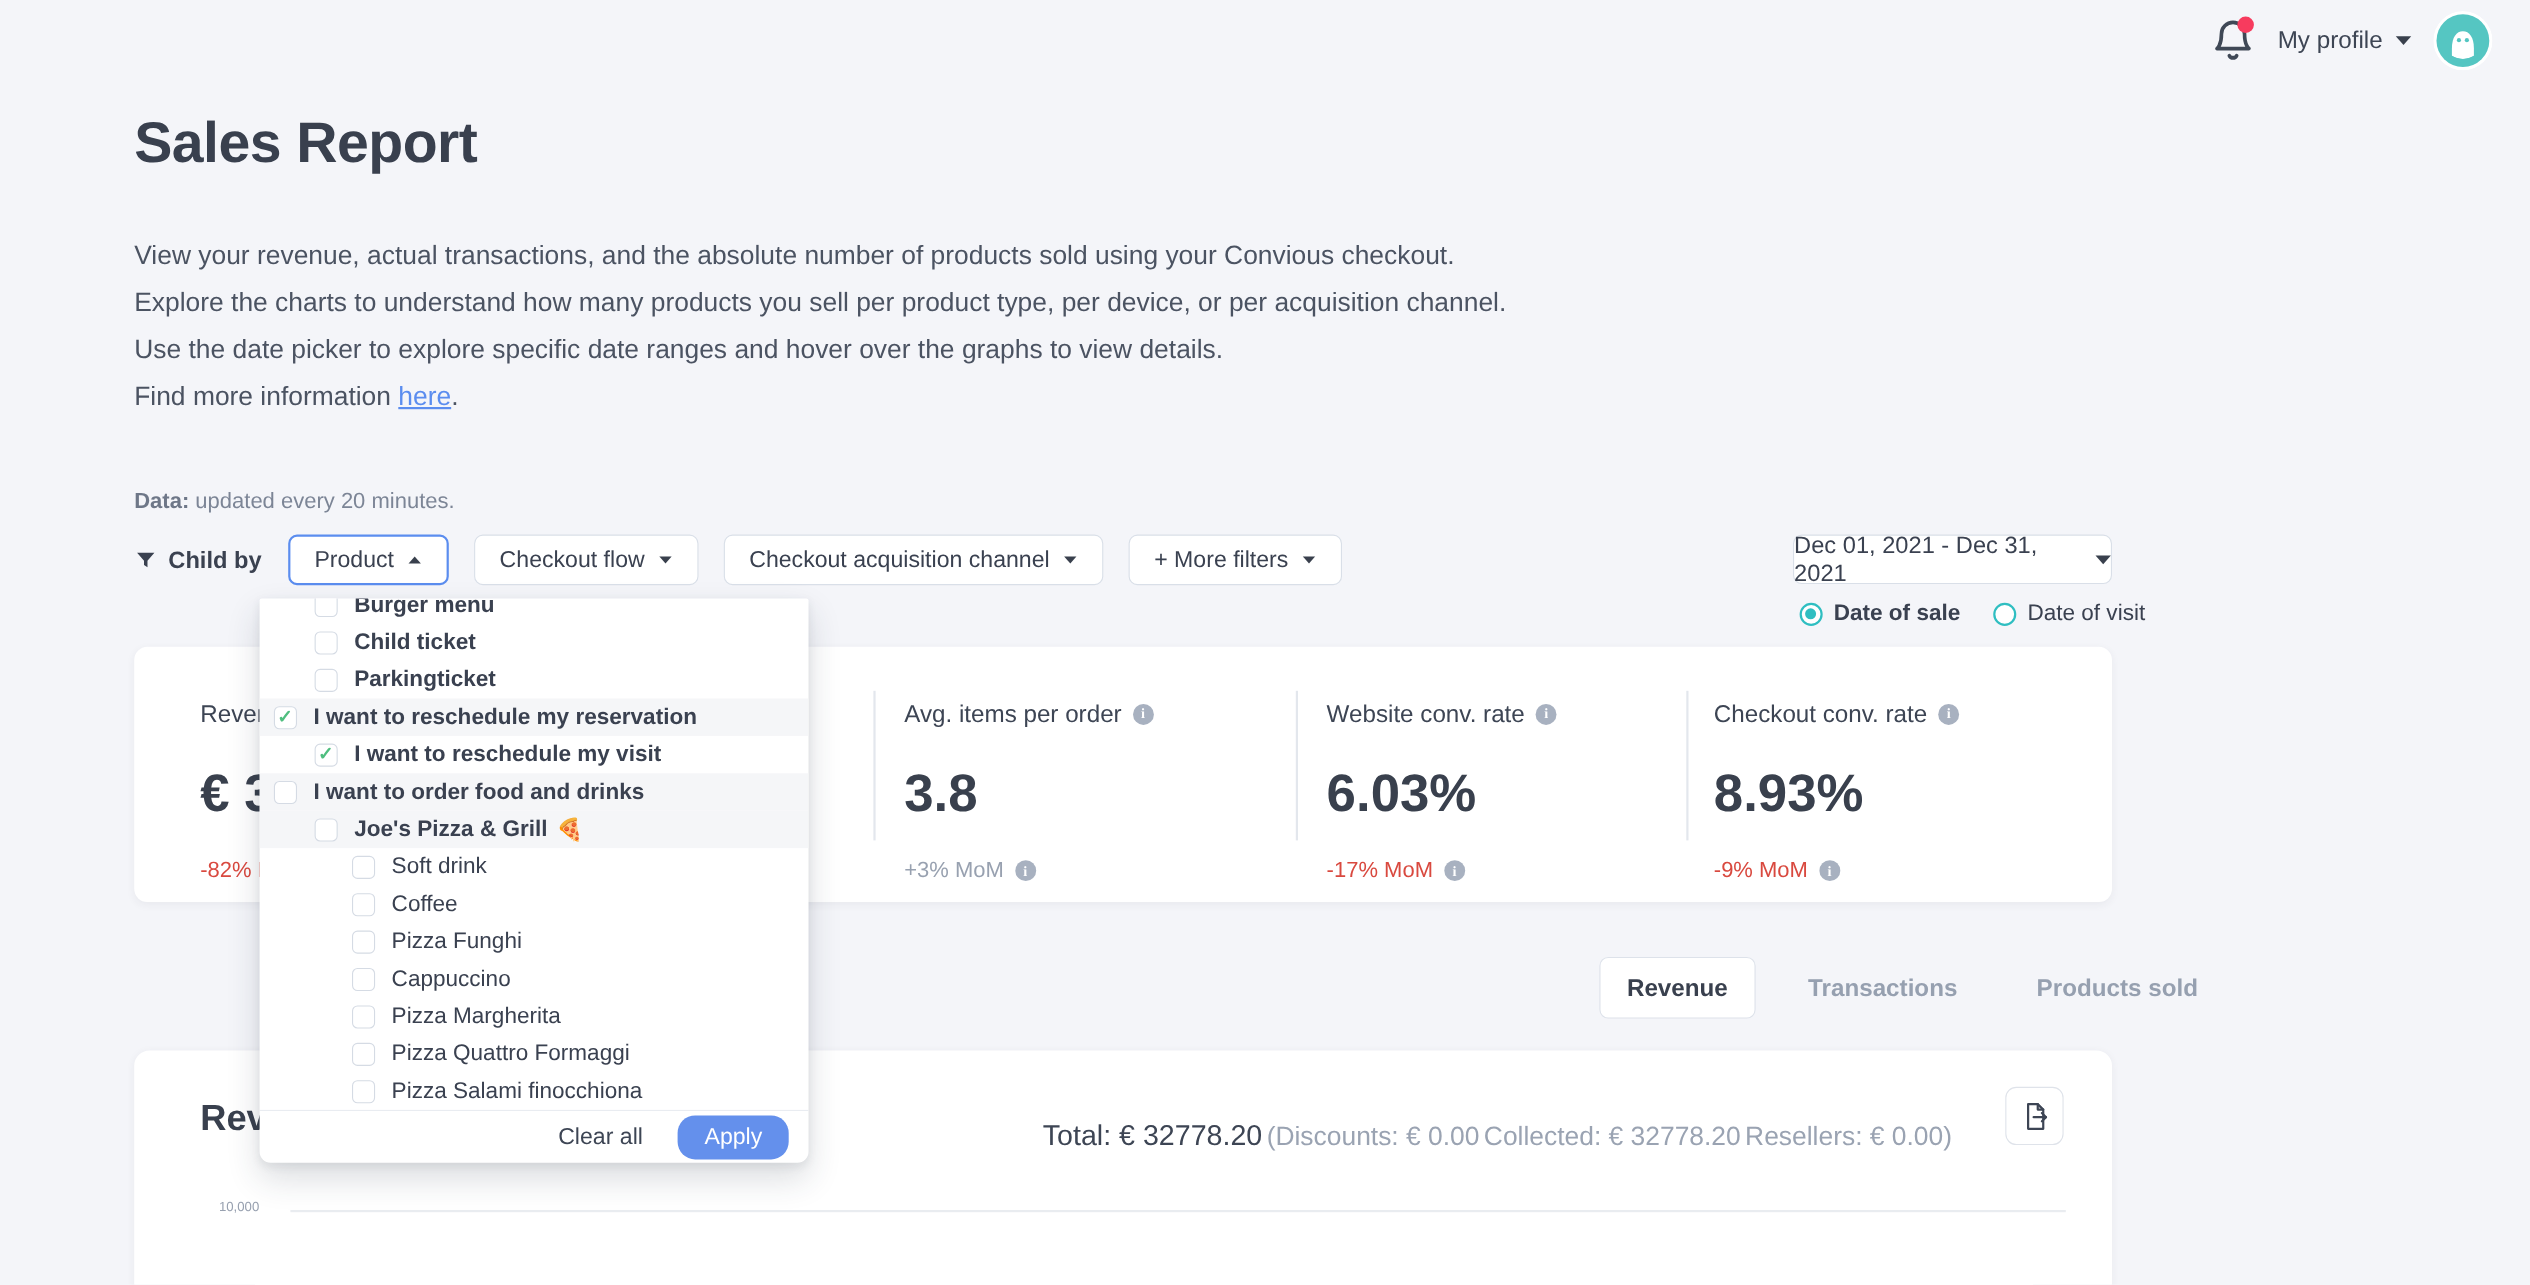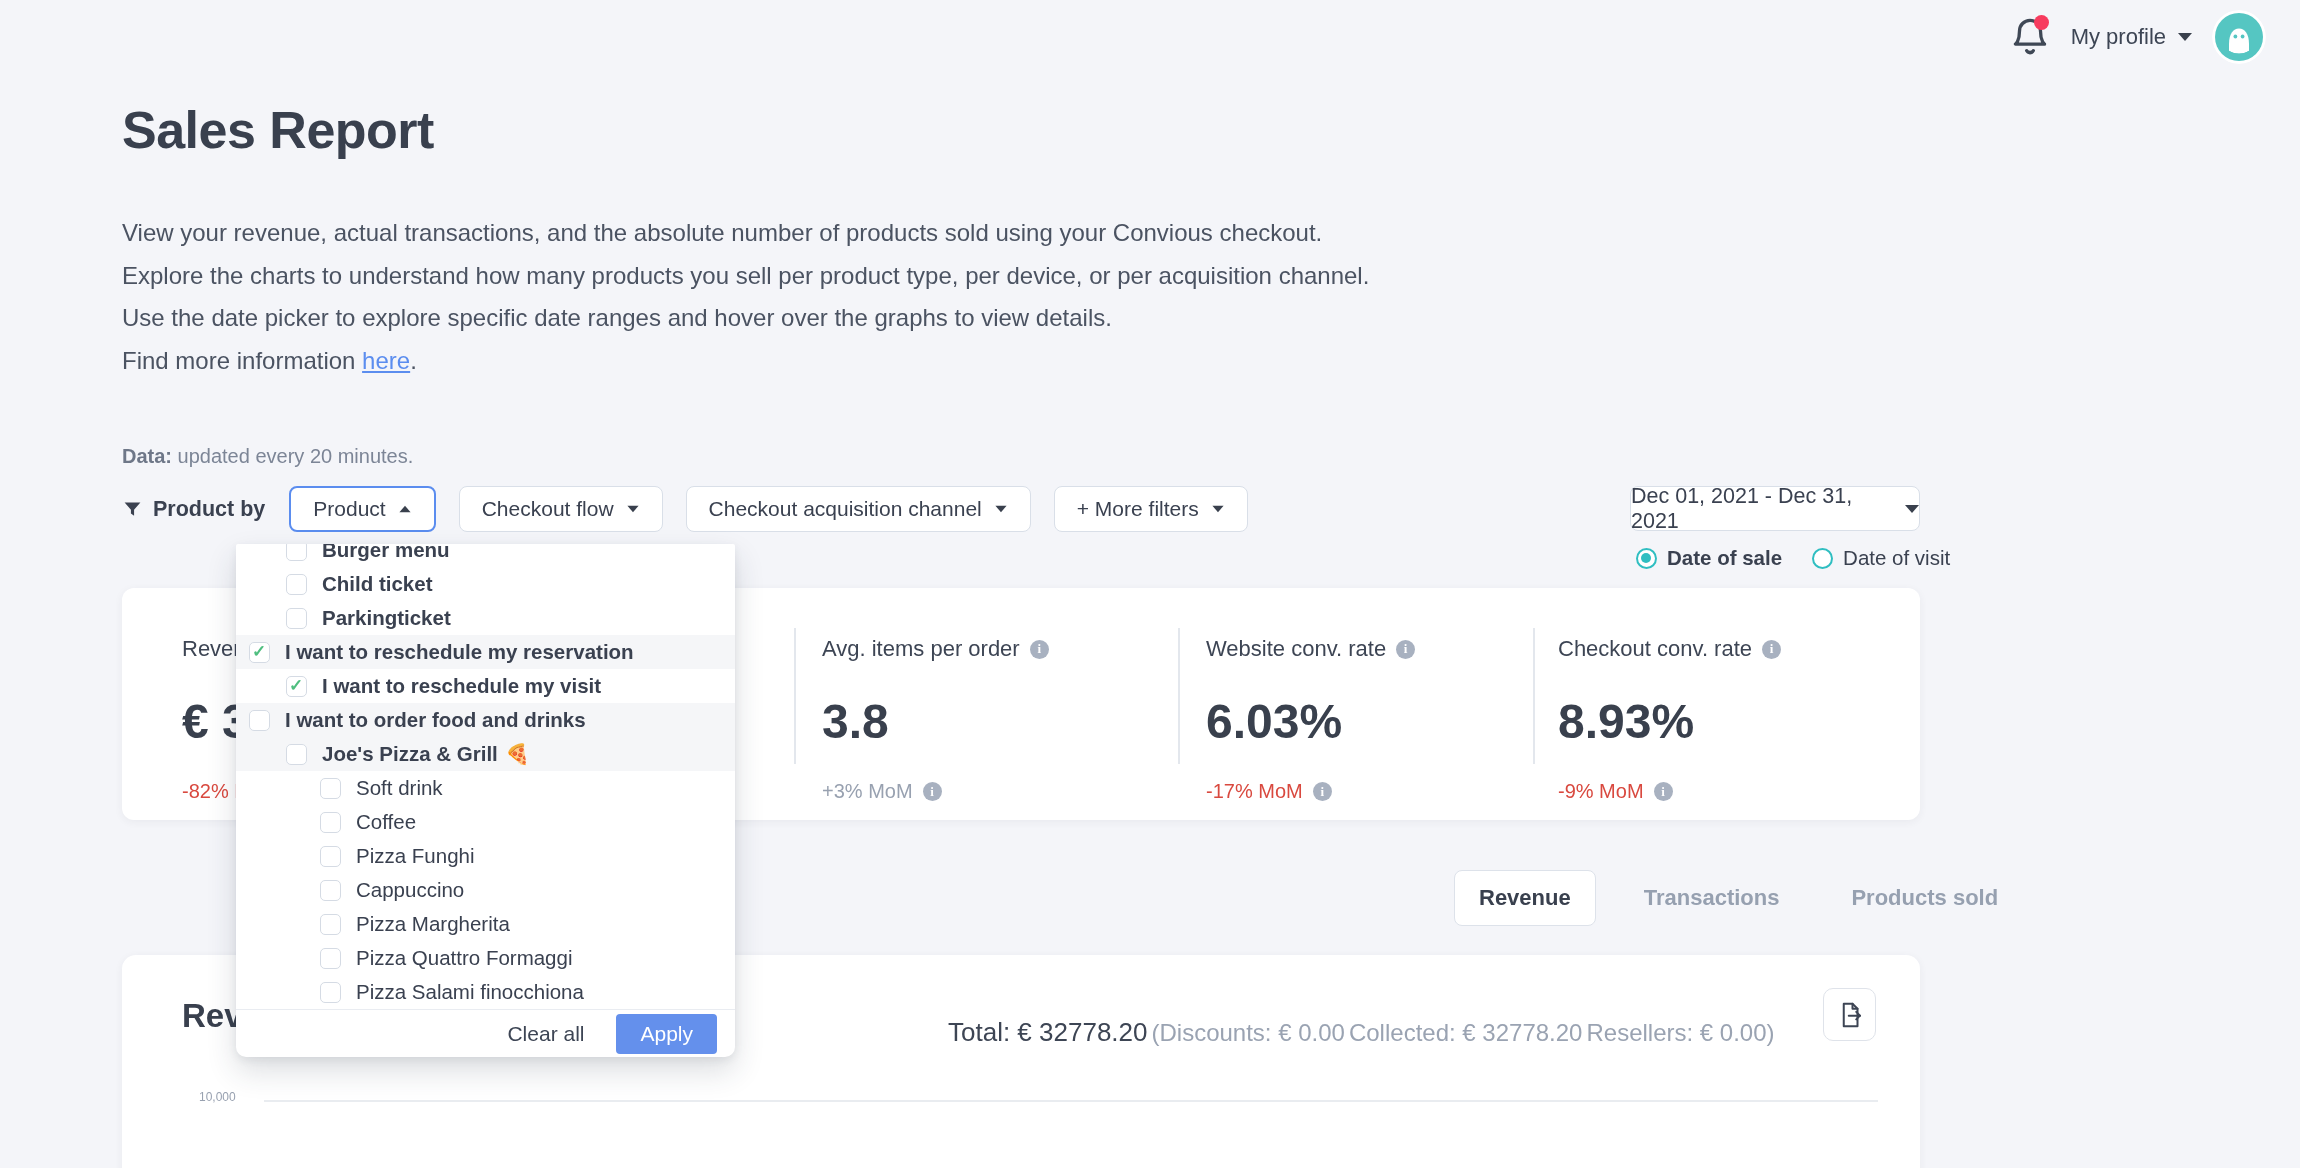"Product by" span.filter-by { text: Product -> Child }
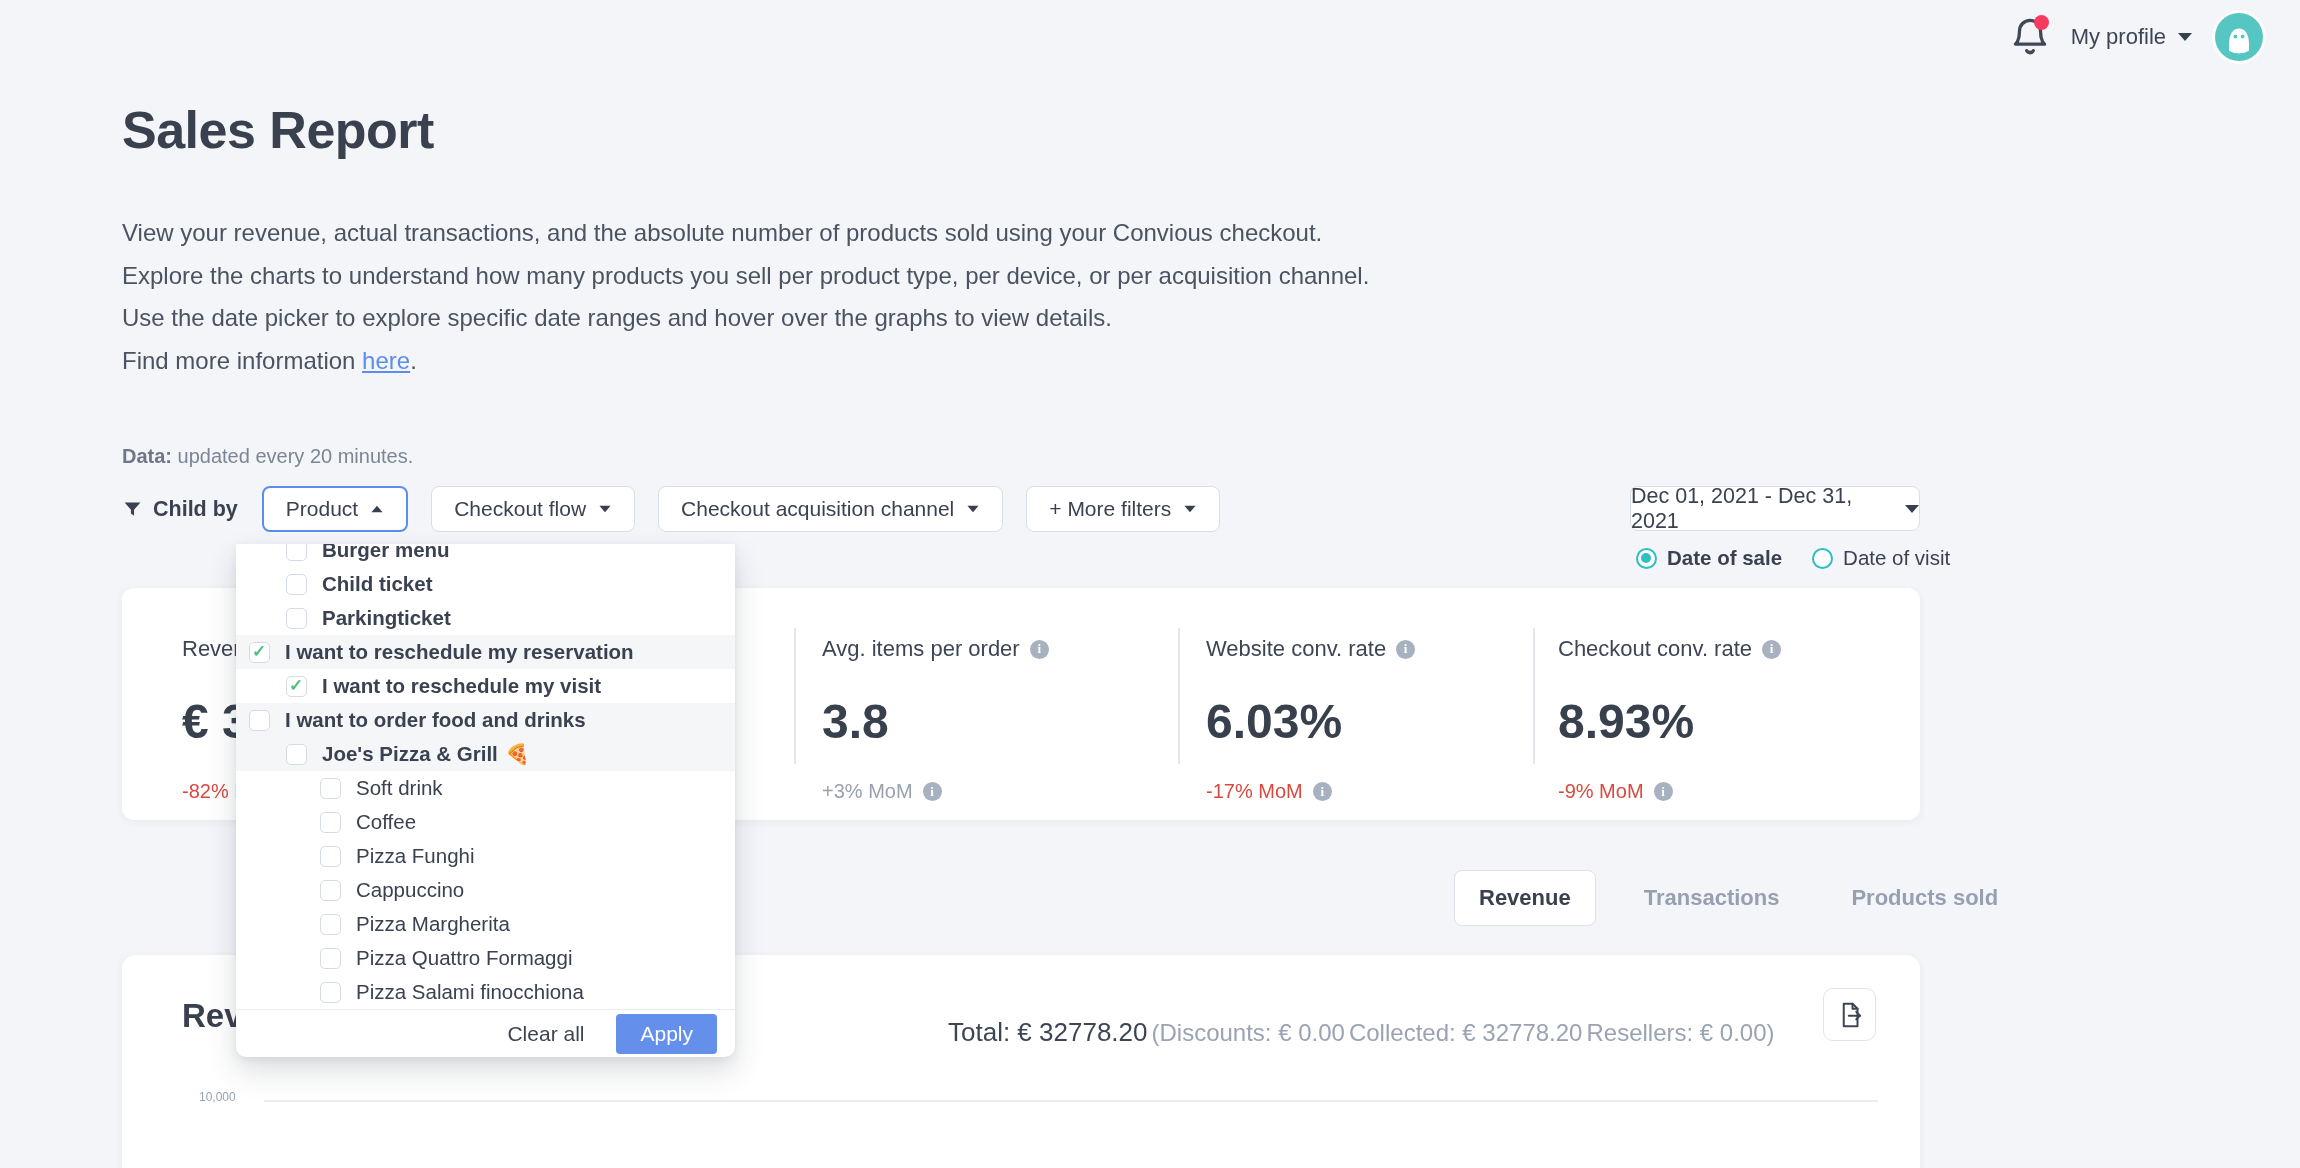"Apply" .apply-btn { border-radius: 4px -> 16px }
